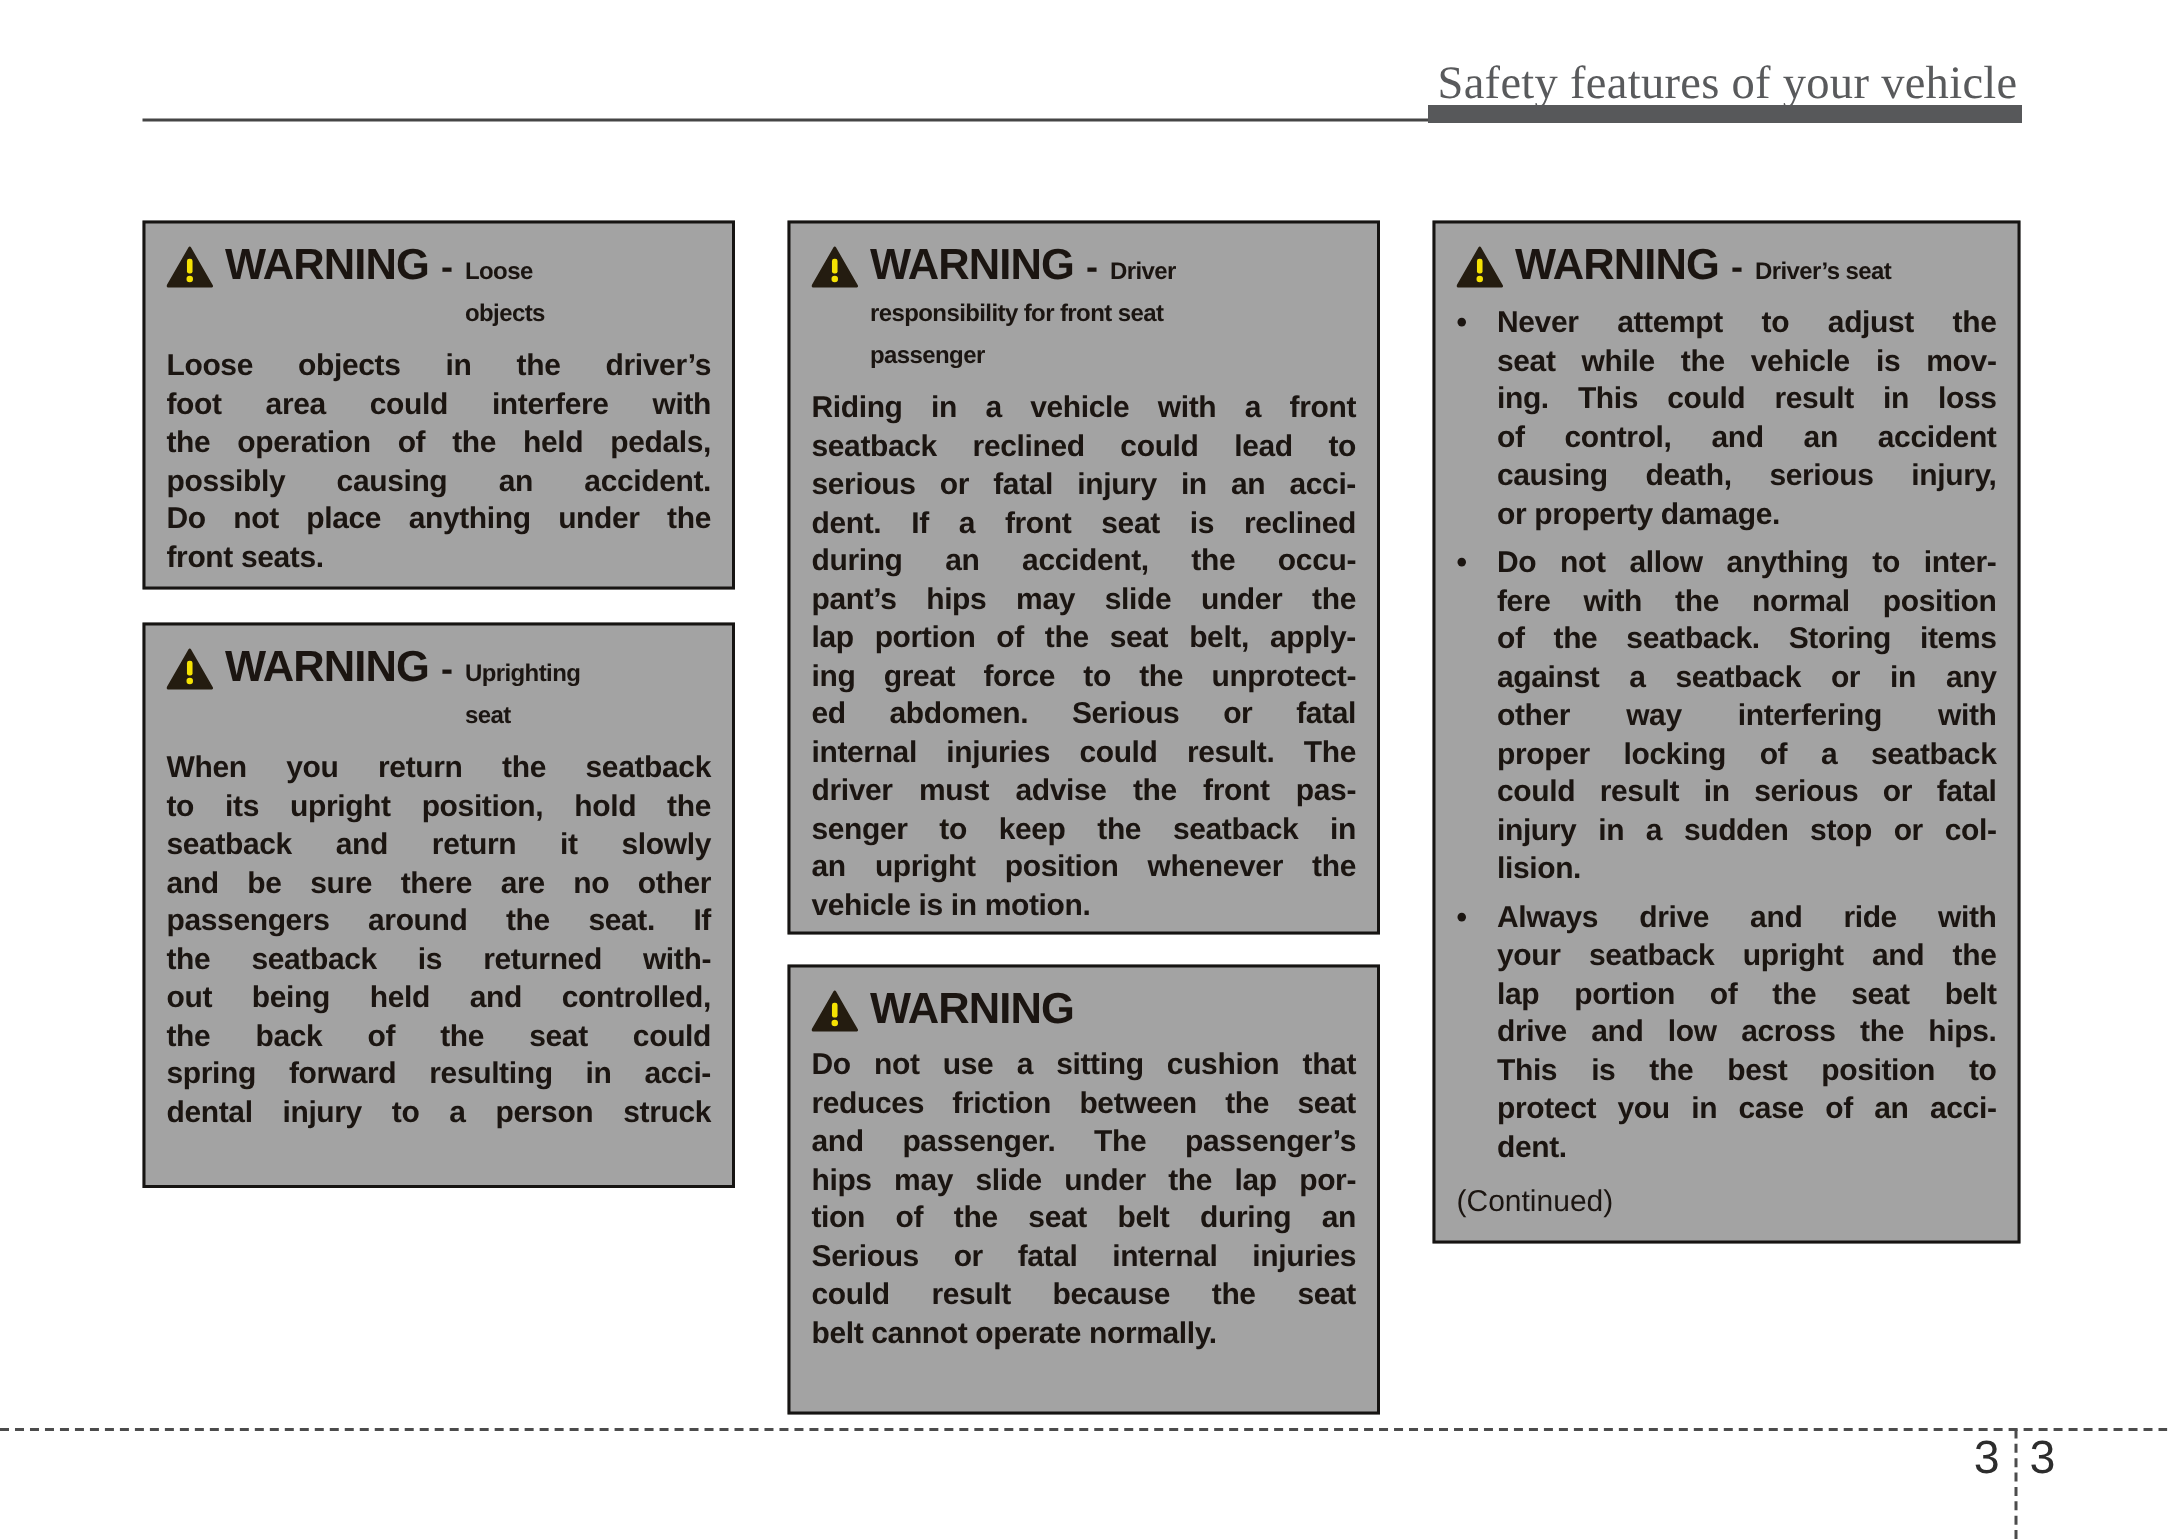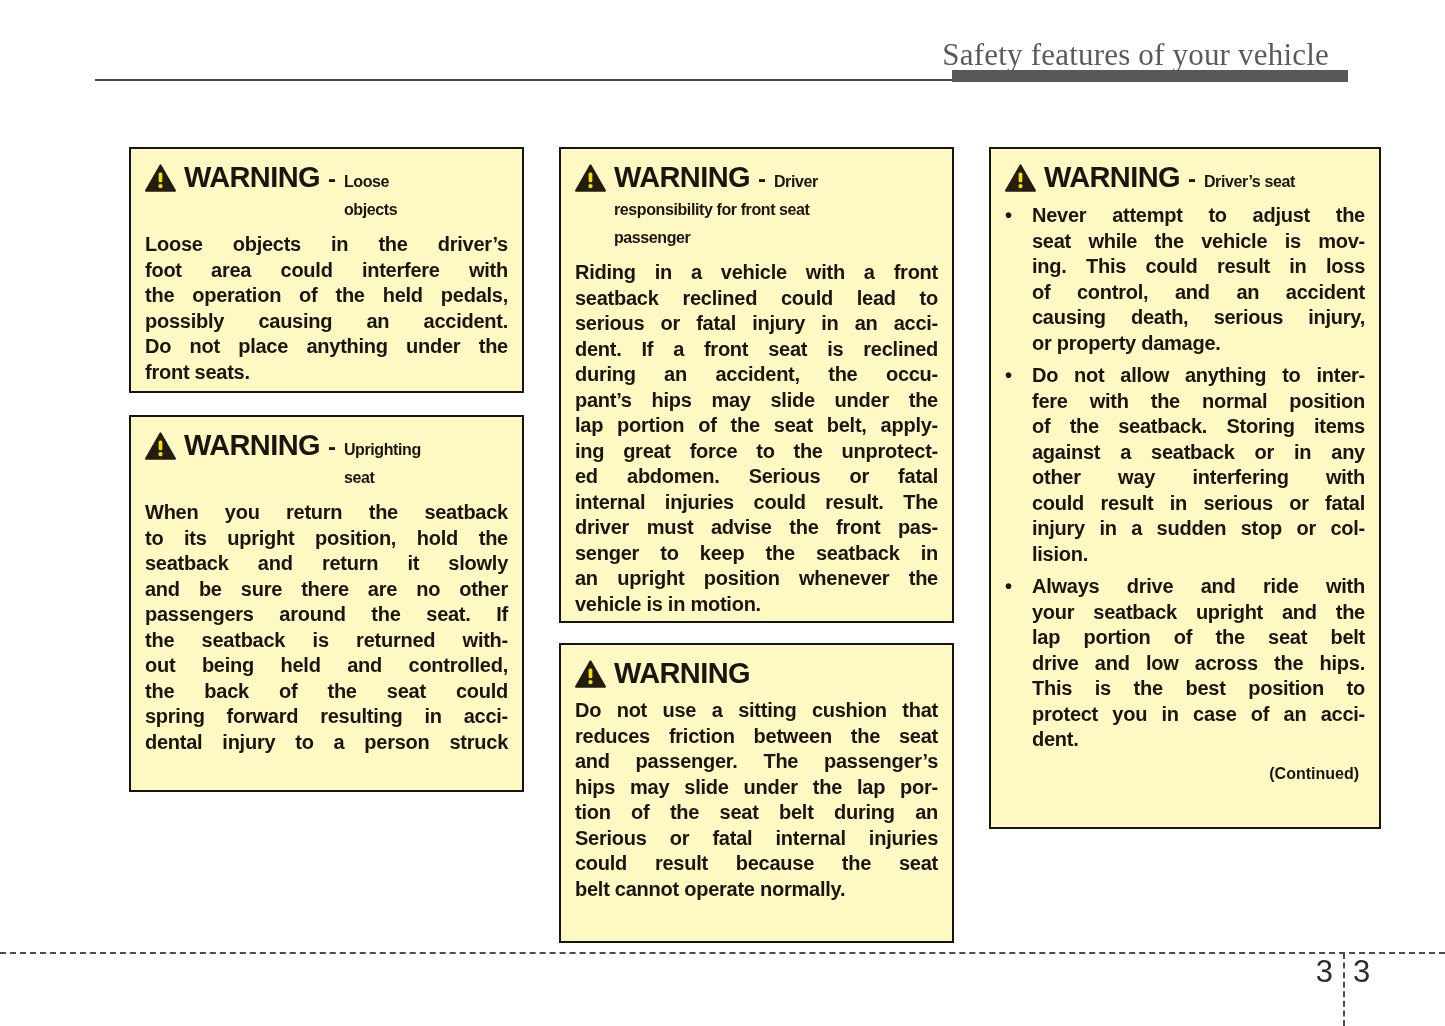"Safety features of your vehicle" .hdr-title { right: 116px -> 100px }
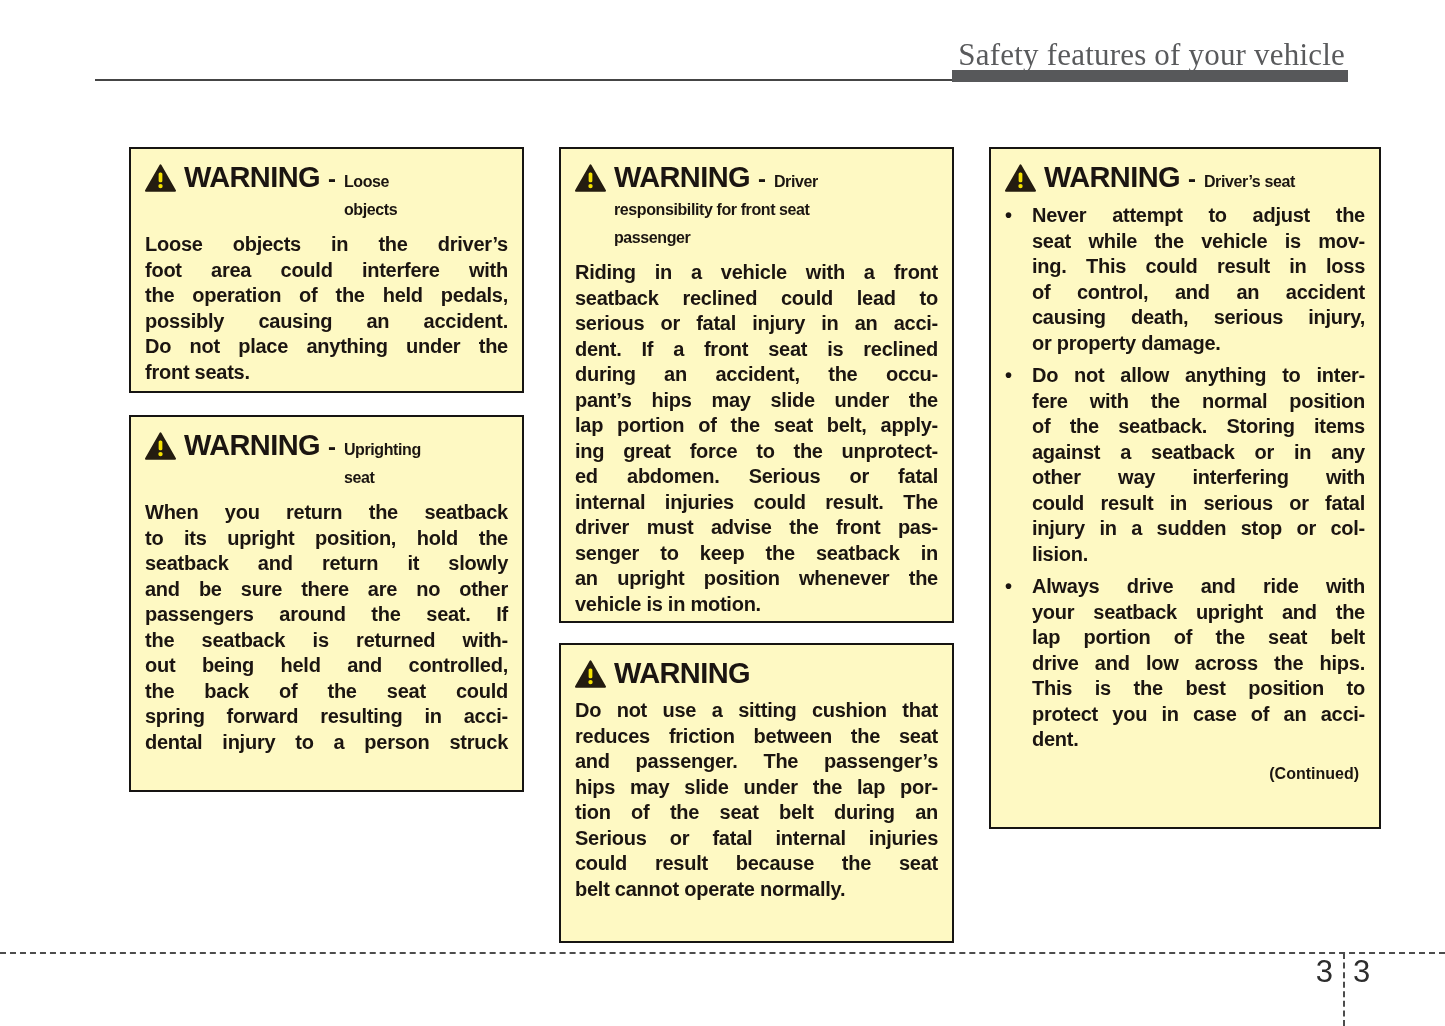"WARNING" .wbox { background: #fef9c3 -> #a3a3a3; margin-left: 34px -> none }
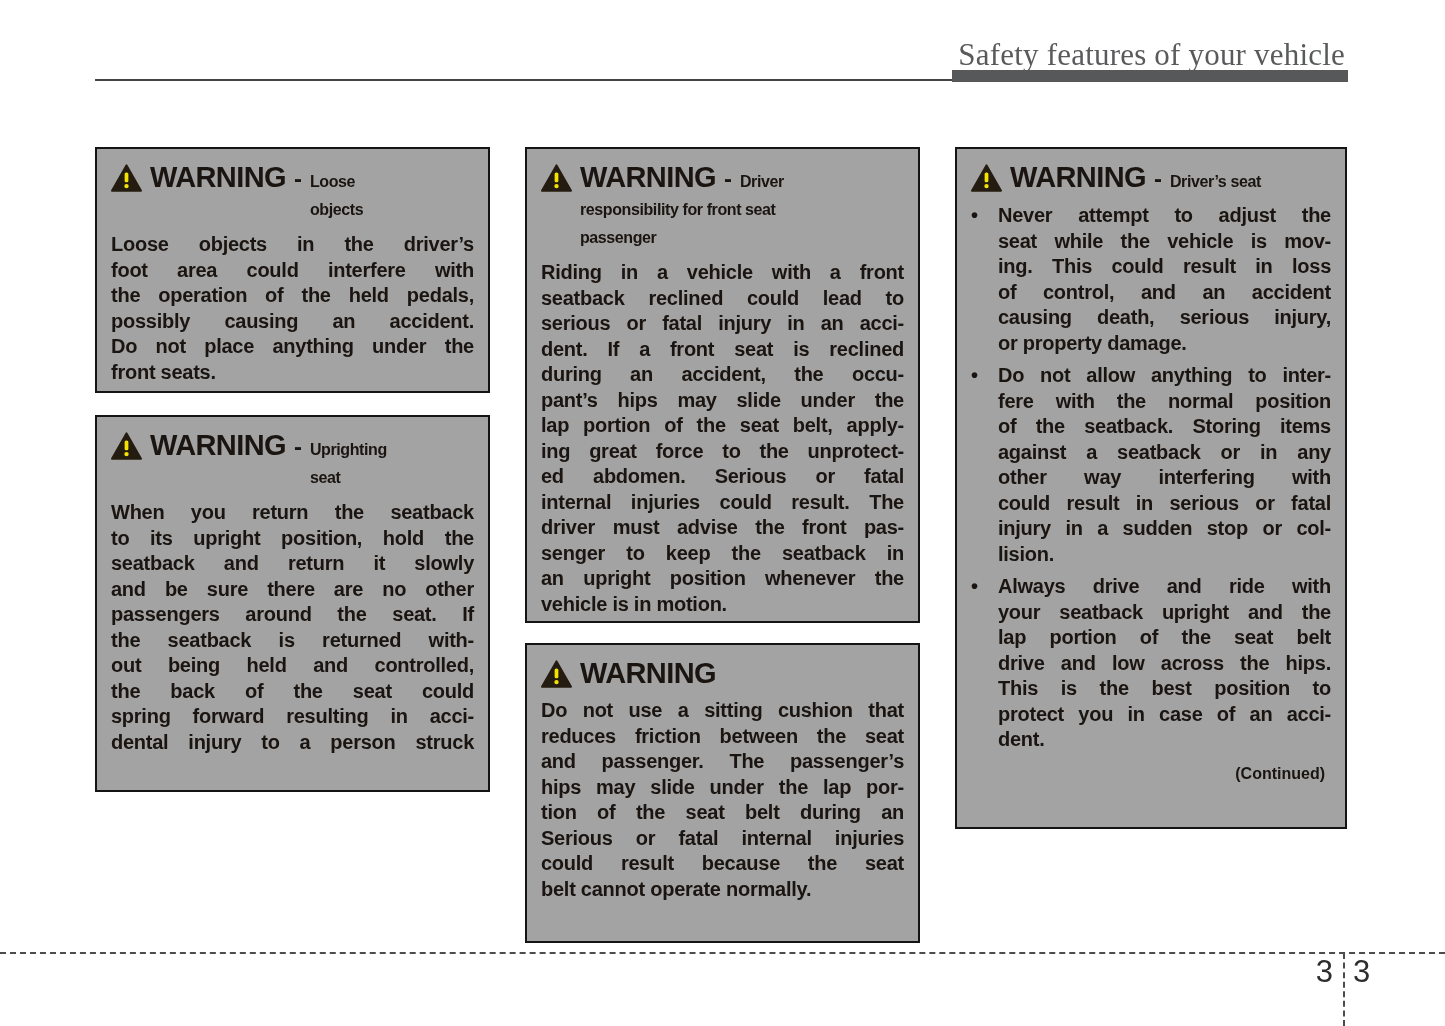"proper locking of a seatback" div.jline { html: none -> <div>proper locking of a seatback</div> }
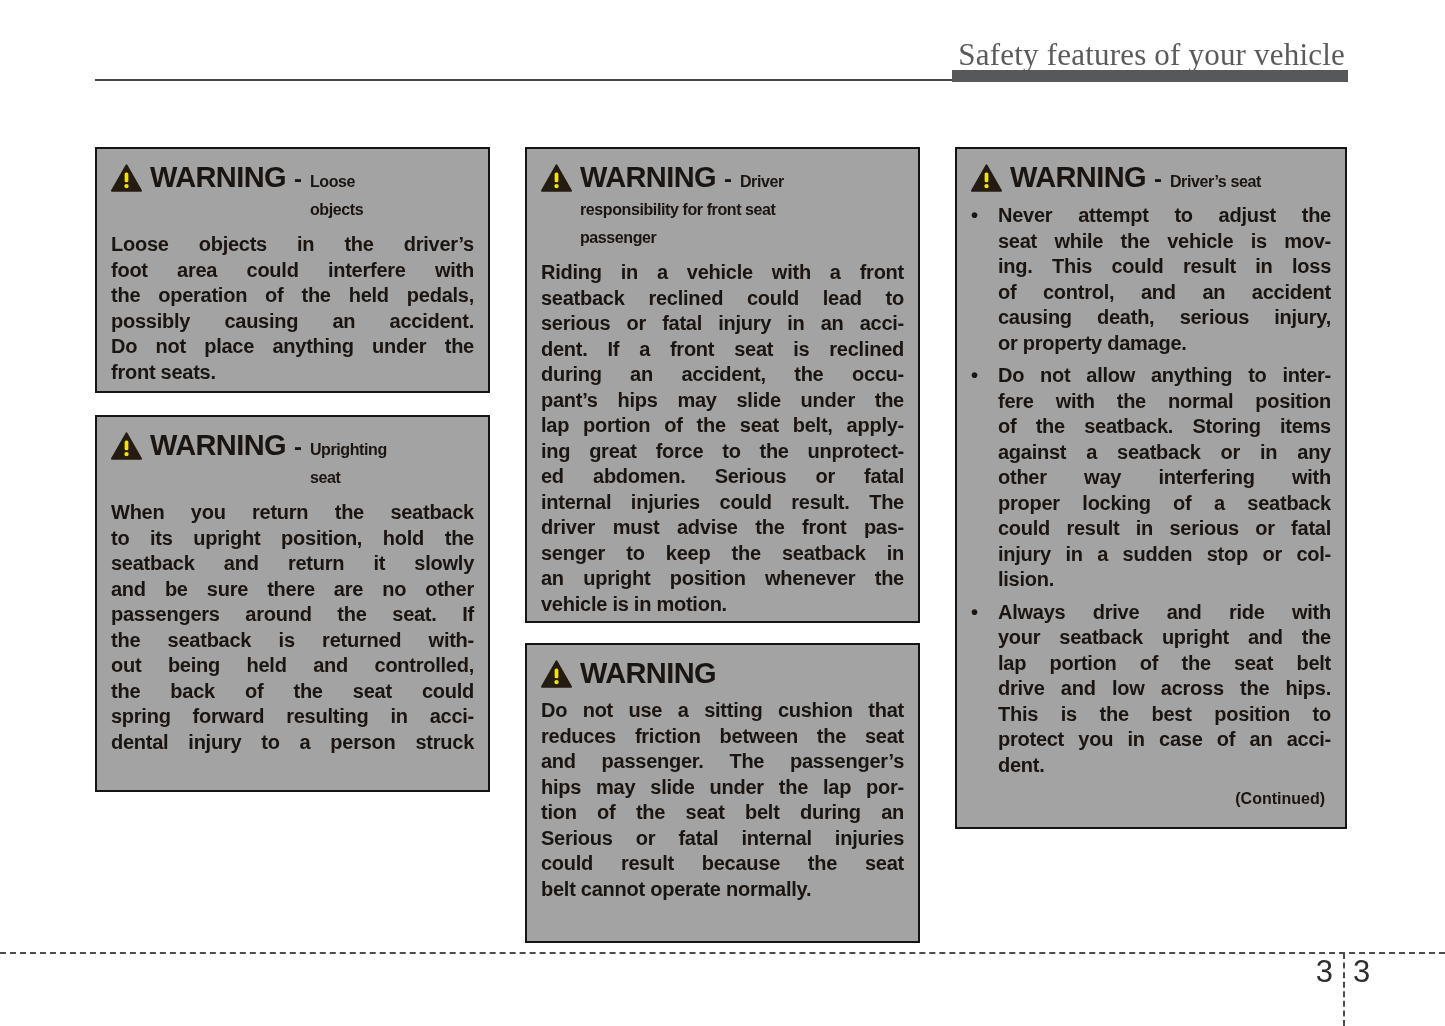"(Continued)" .continued { font-size: 16px -> 20px; font-weight: bold -> normal; text-align: right -> left }
